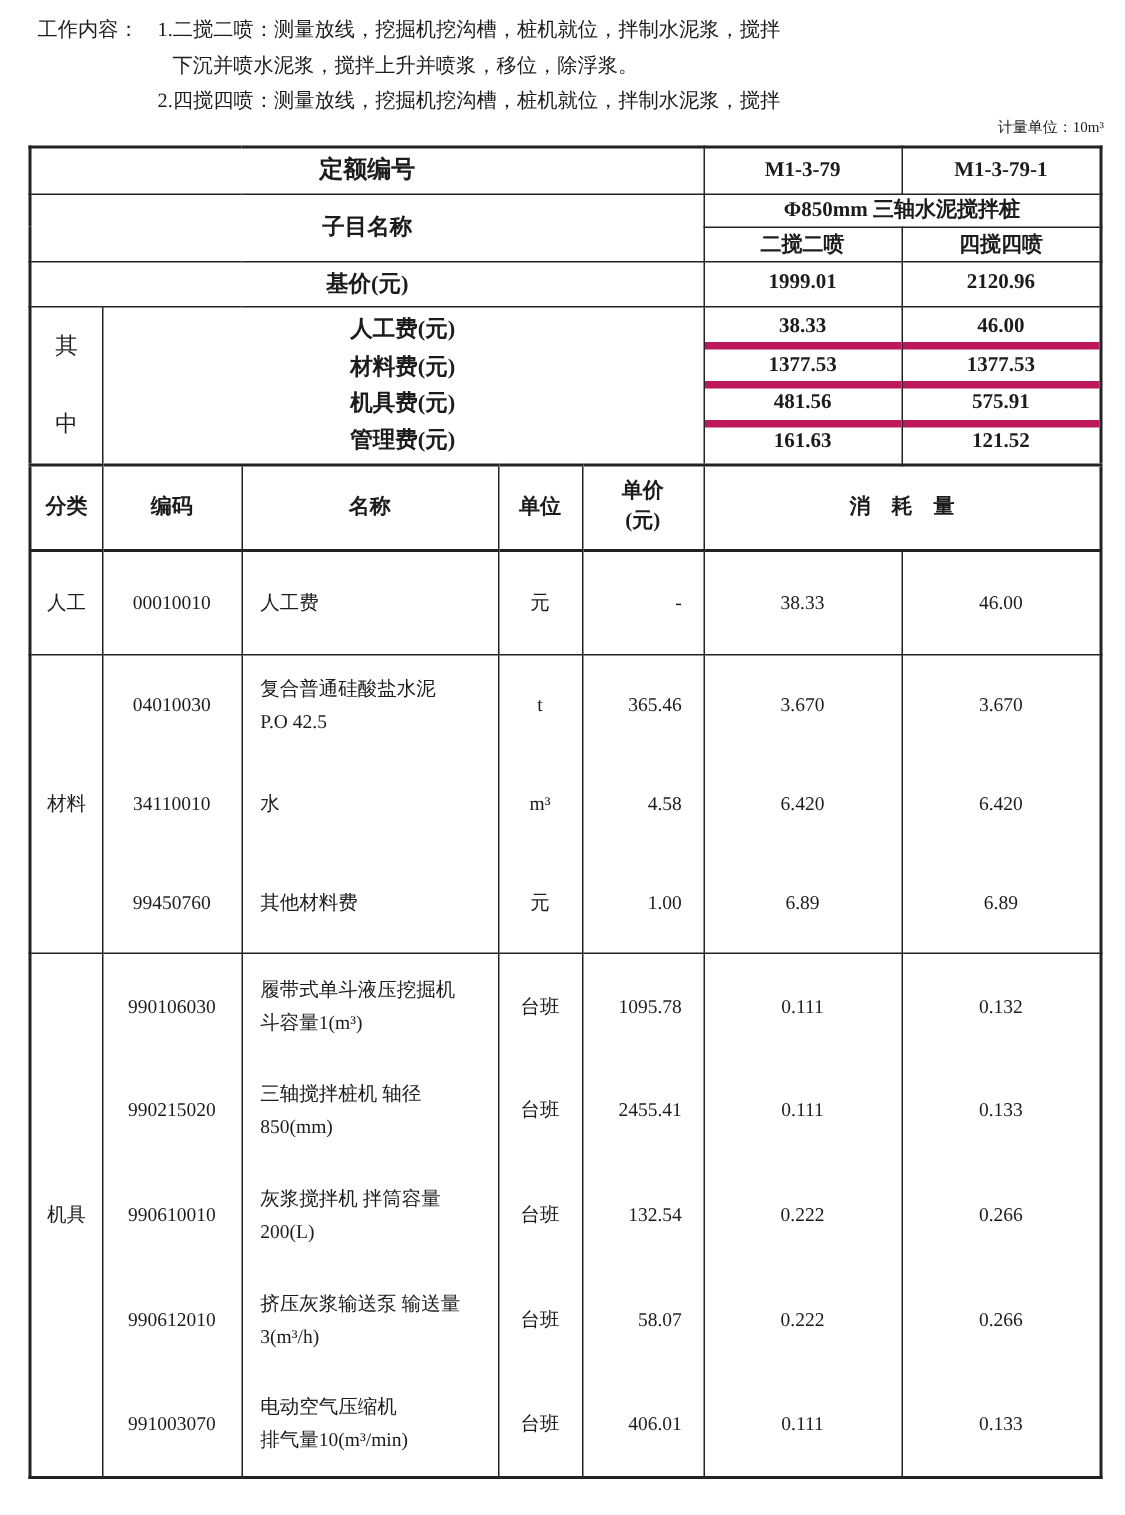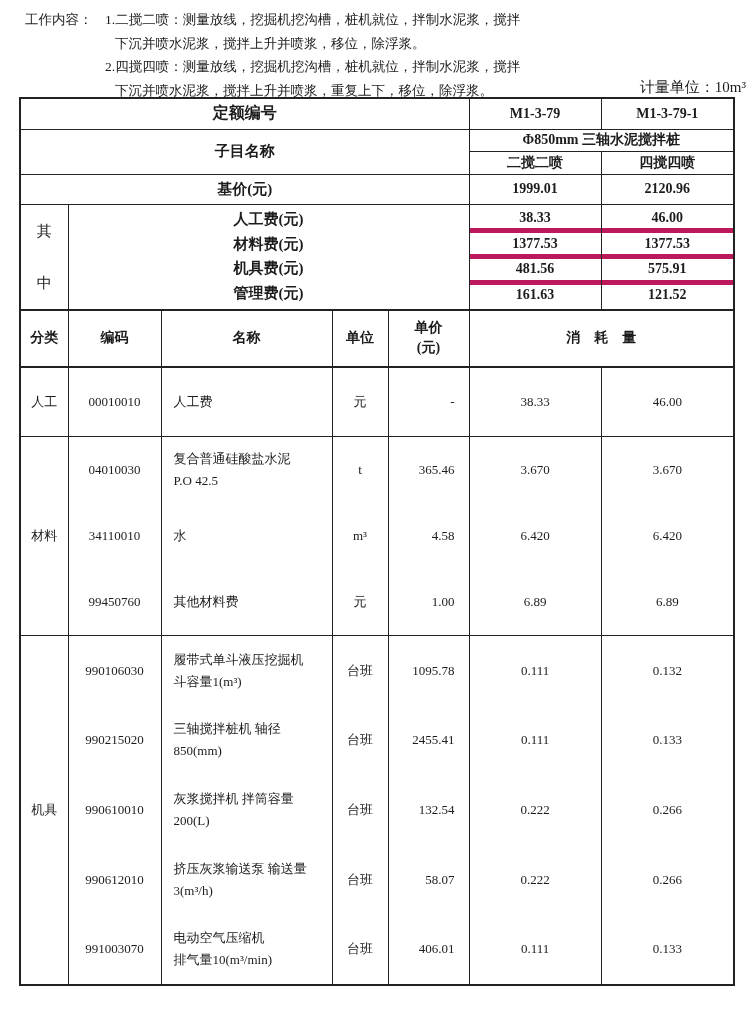"下沉并喷水泥浆，搅拌上升并喷浆，重复上下，移位，除浮浆。" div.work-line { html: <div>下沉并喷水泥浆，搅拌上升并喷浆，重复上下，移位，除浮浆。</div> -> none }
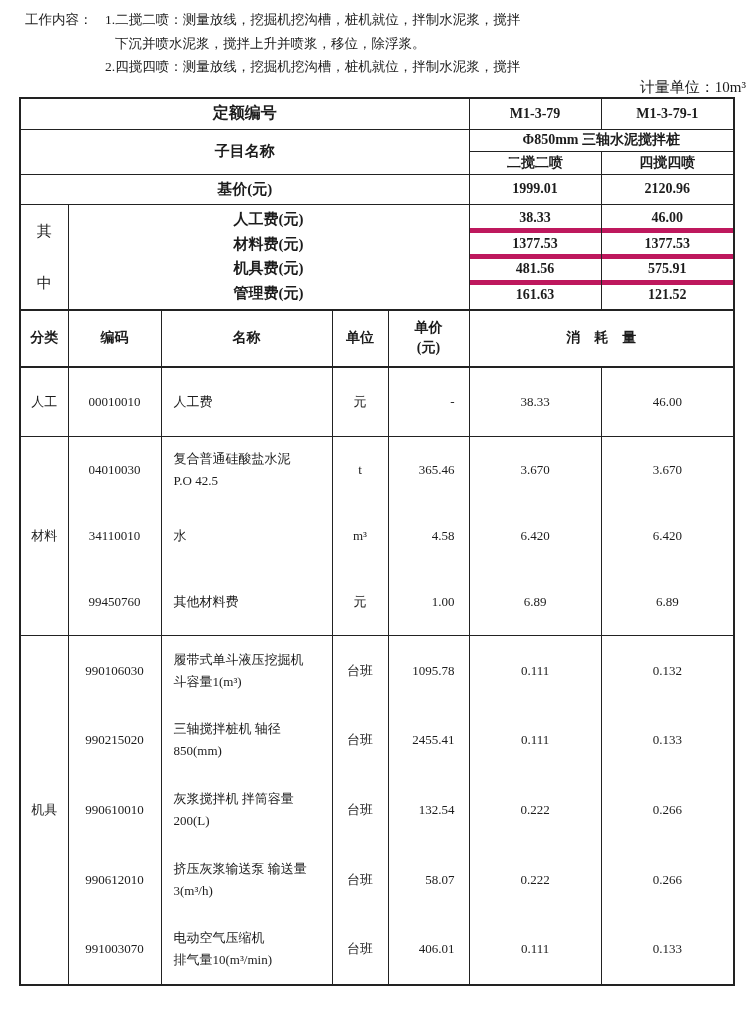"计量单位：10m³" .unit-label { font-size: 15px -> 10px; right: 4px -> 14px }
